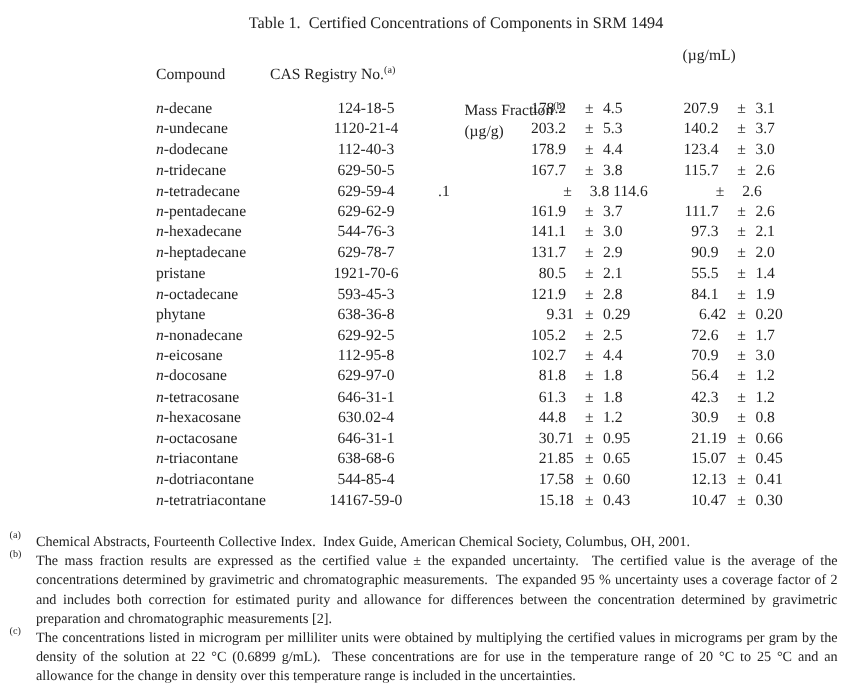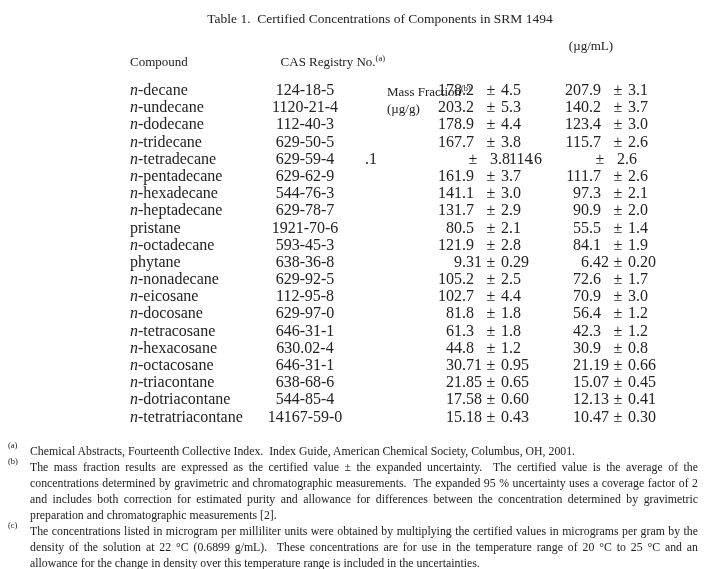"CAS Registry No.(a)" .h-cas { text-align: right -> left }
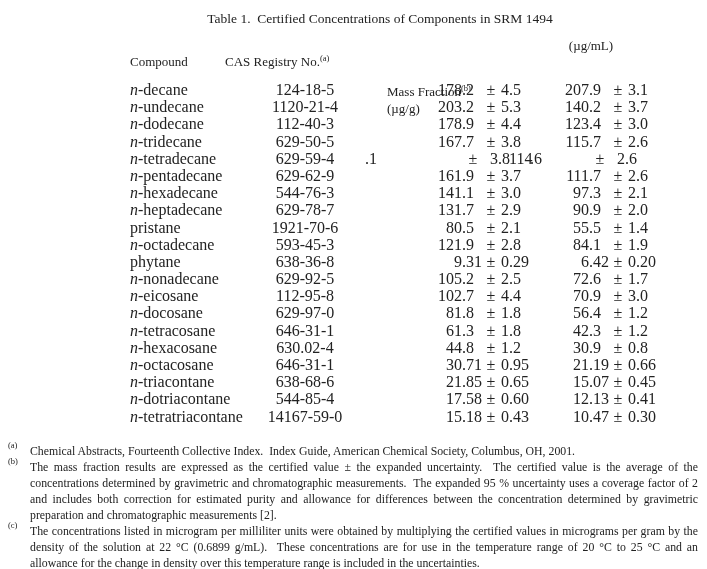"n-decane" .row { font-size: 16px -> 13px }
